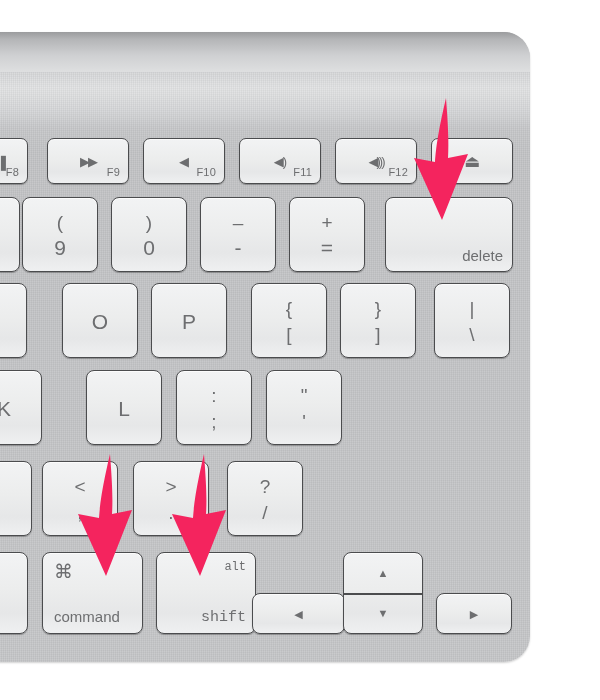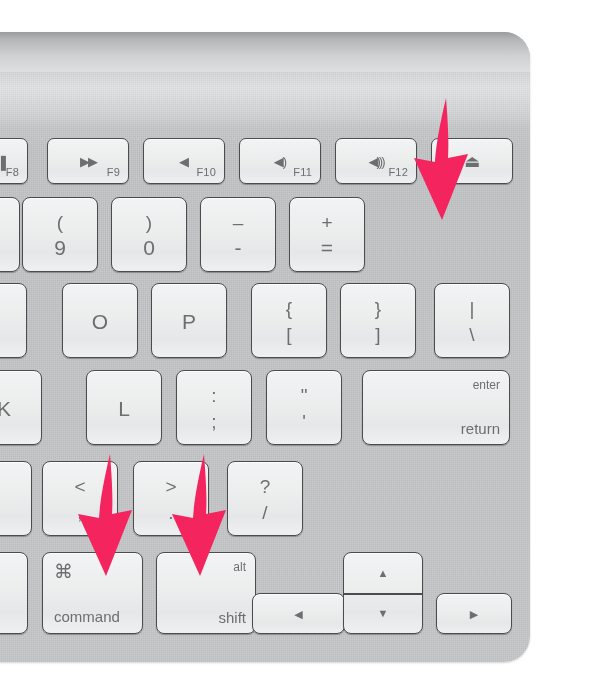"delete" div.key { html: none -> <div> <span>delete</span> </div> }
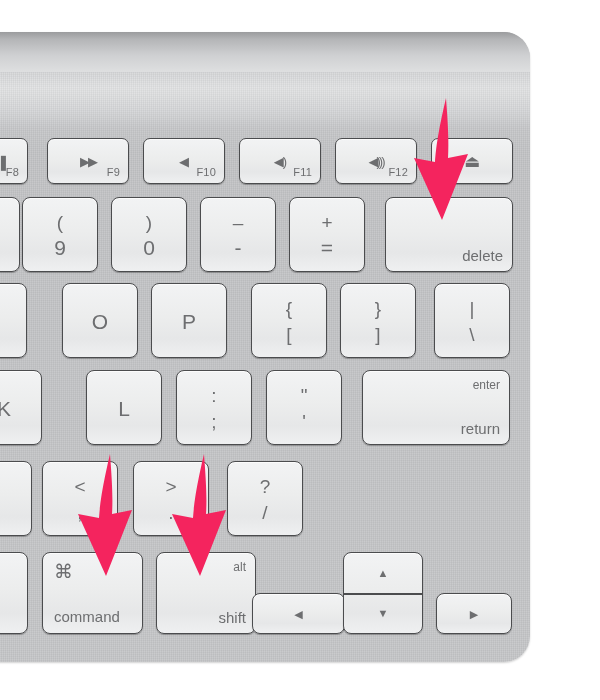"enter" div.key { html: <div> <span>enter</span> <span>return</span> </div> -> none }
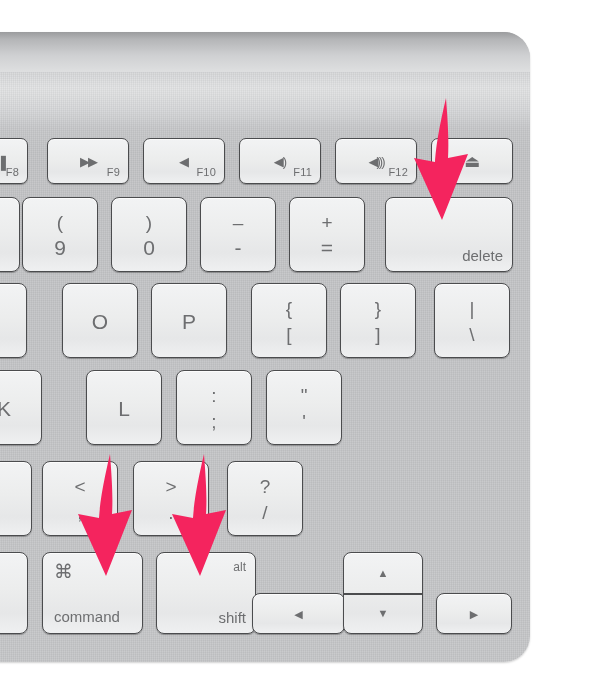"alt" div.key { font-family: none -> Liberation Mono, monospace }
